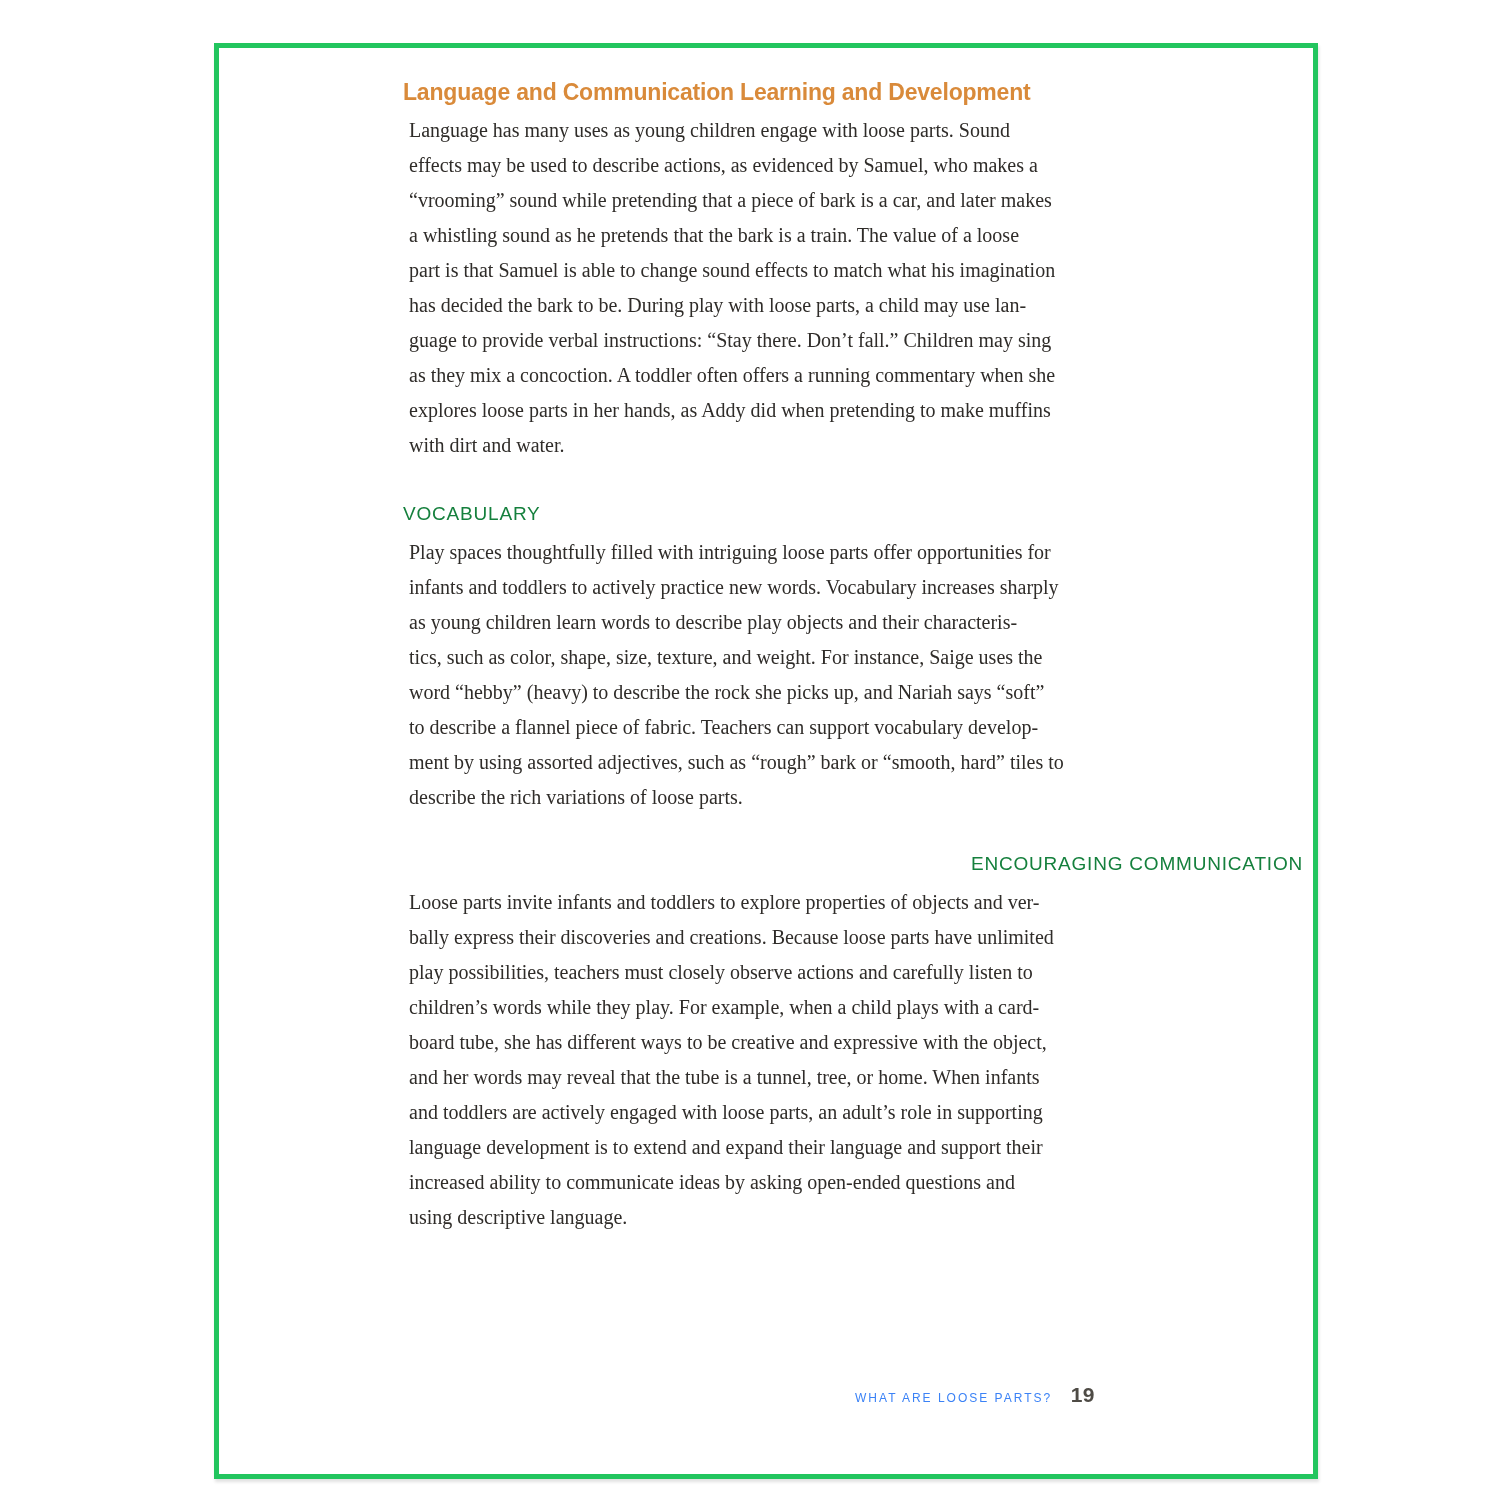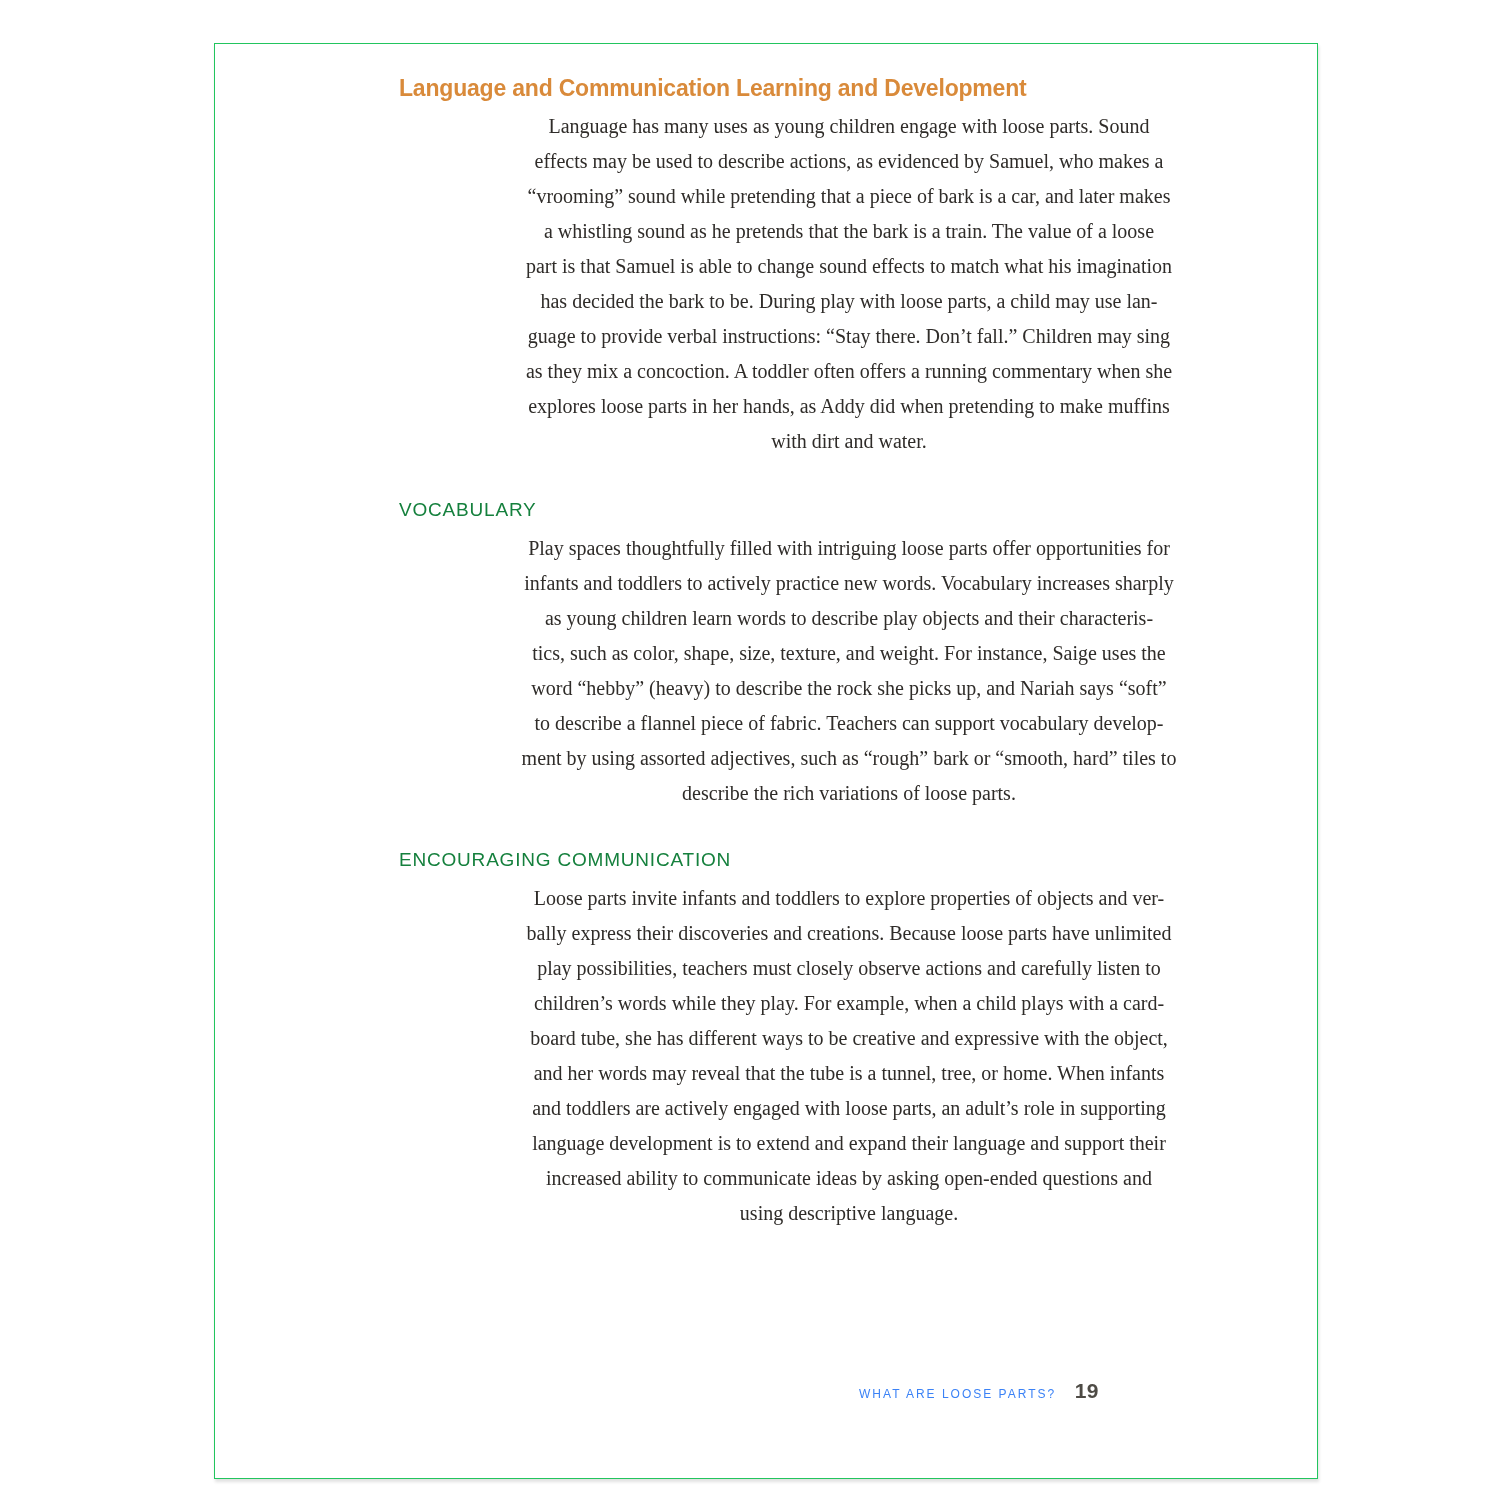"Language and Communication Learning and" .page { border: 1px solid #22c55e -> 5px solid #22c55e }
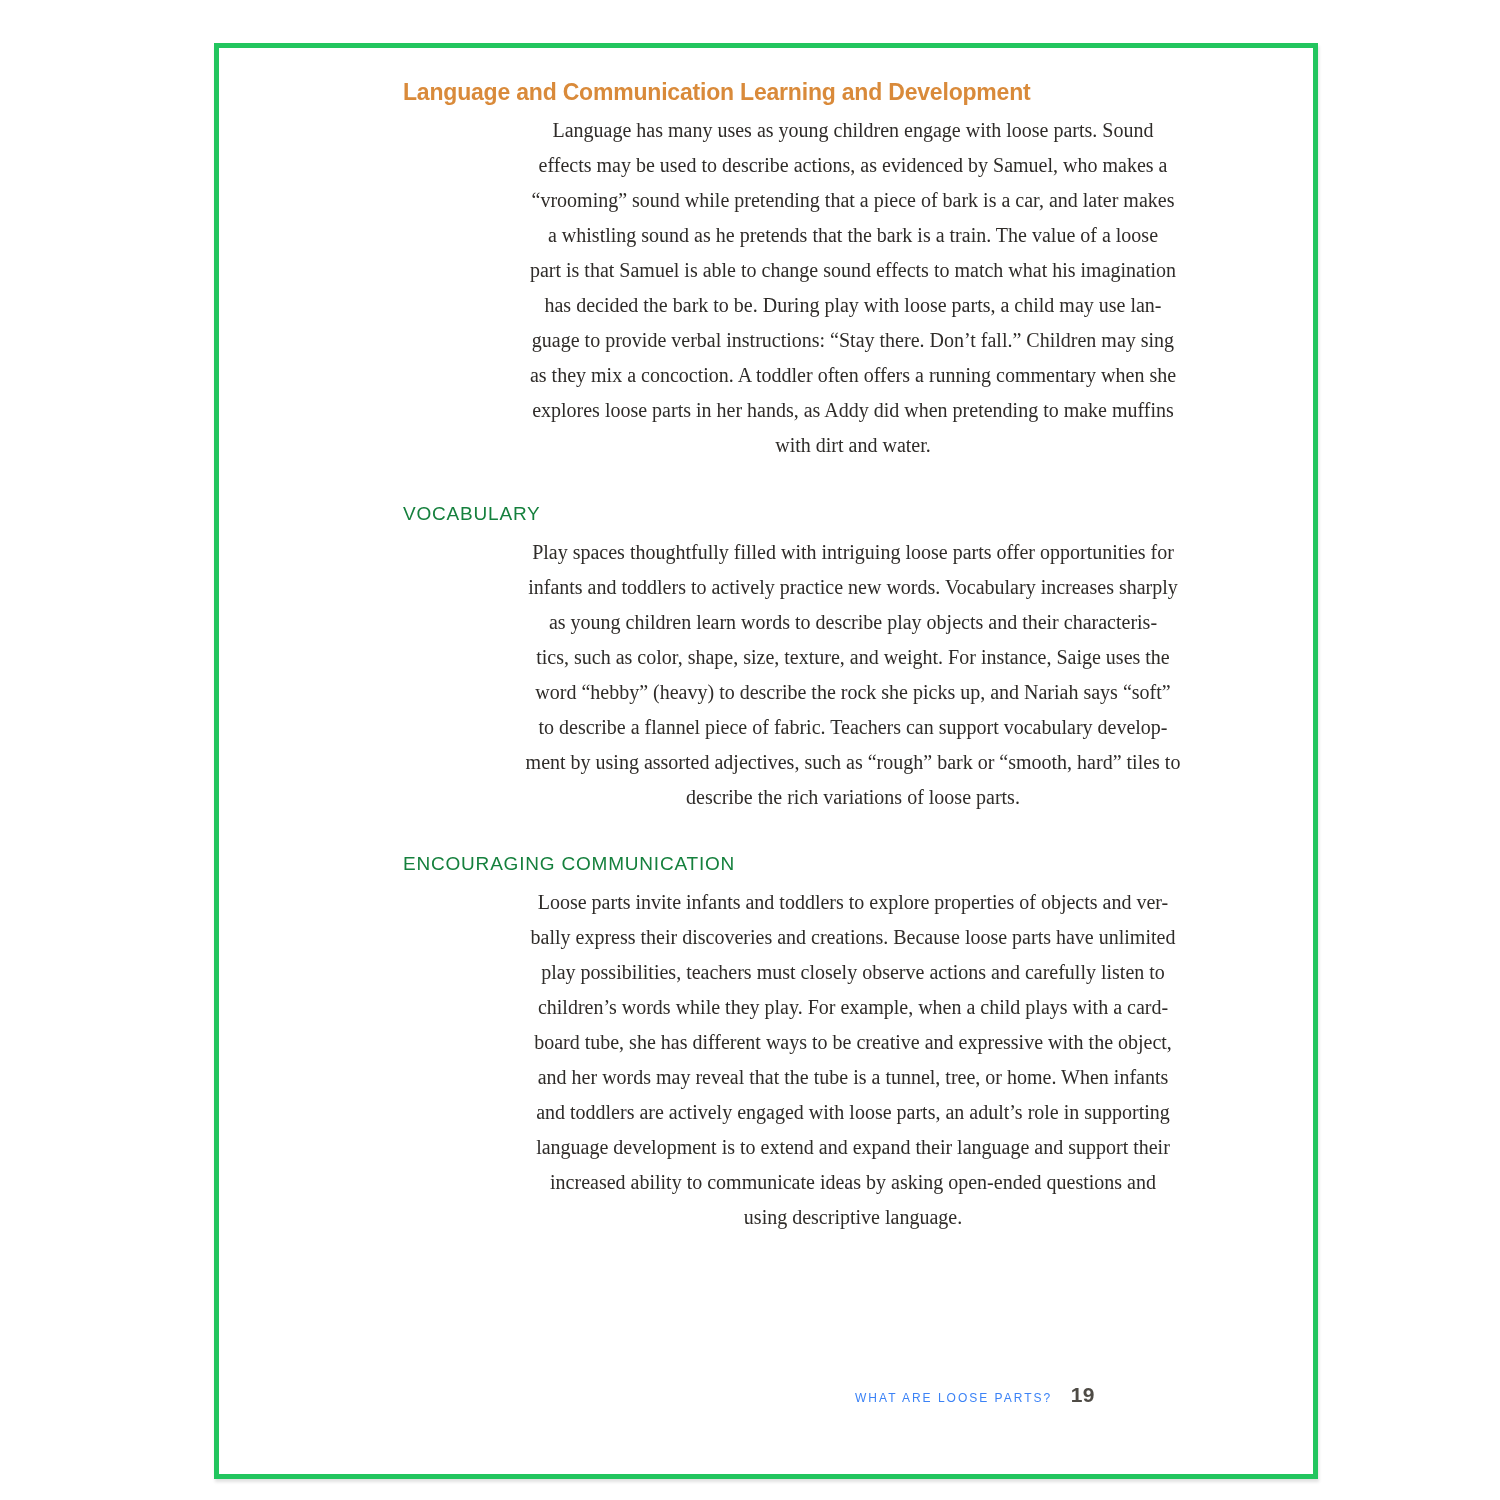"Language has many uses as" p.body-par { text-align: center -> none }
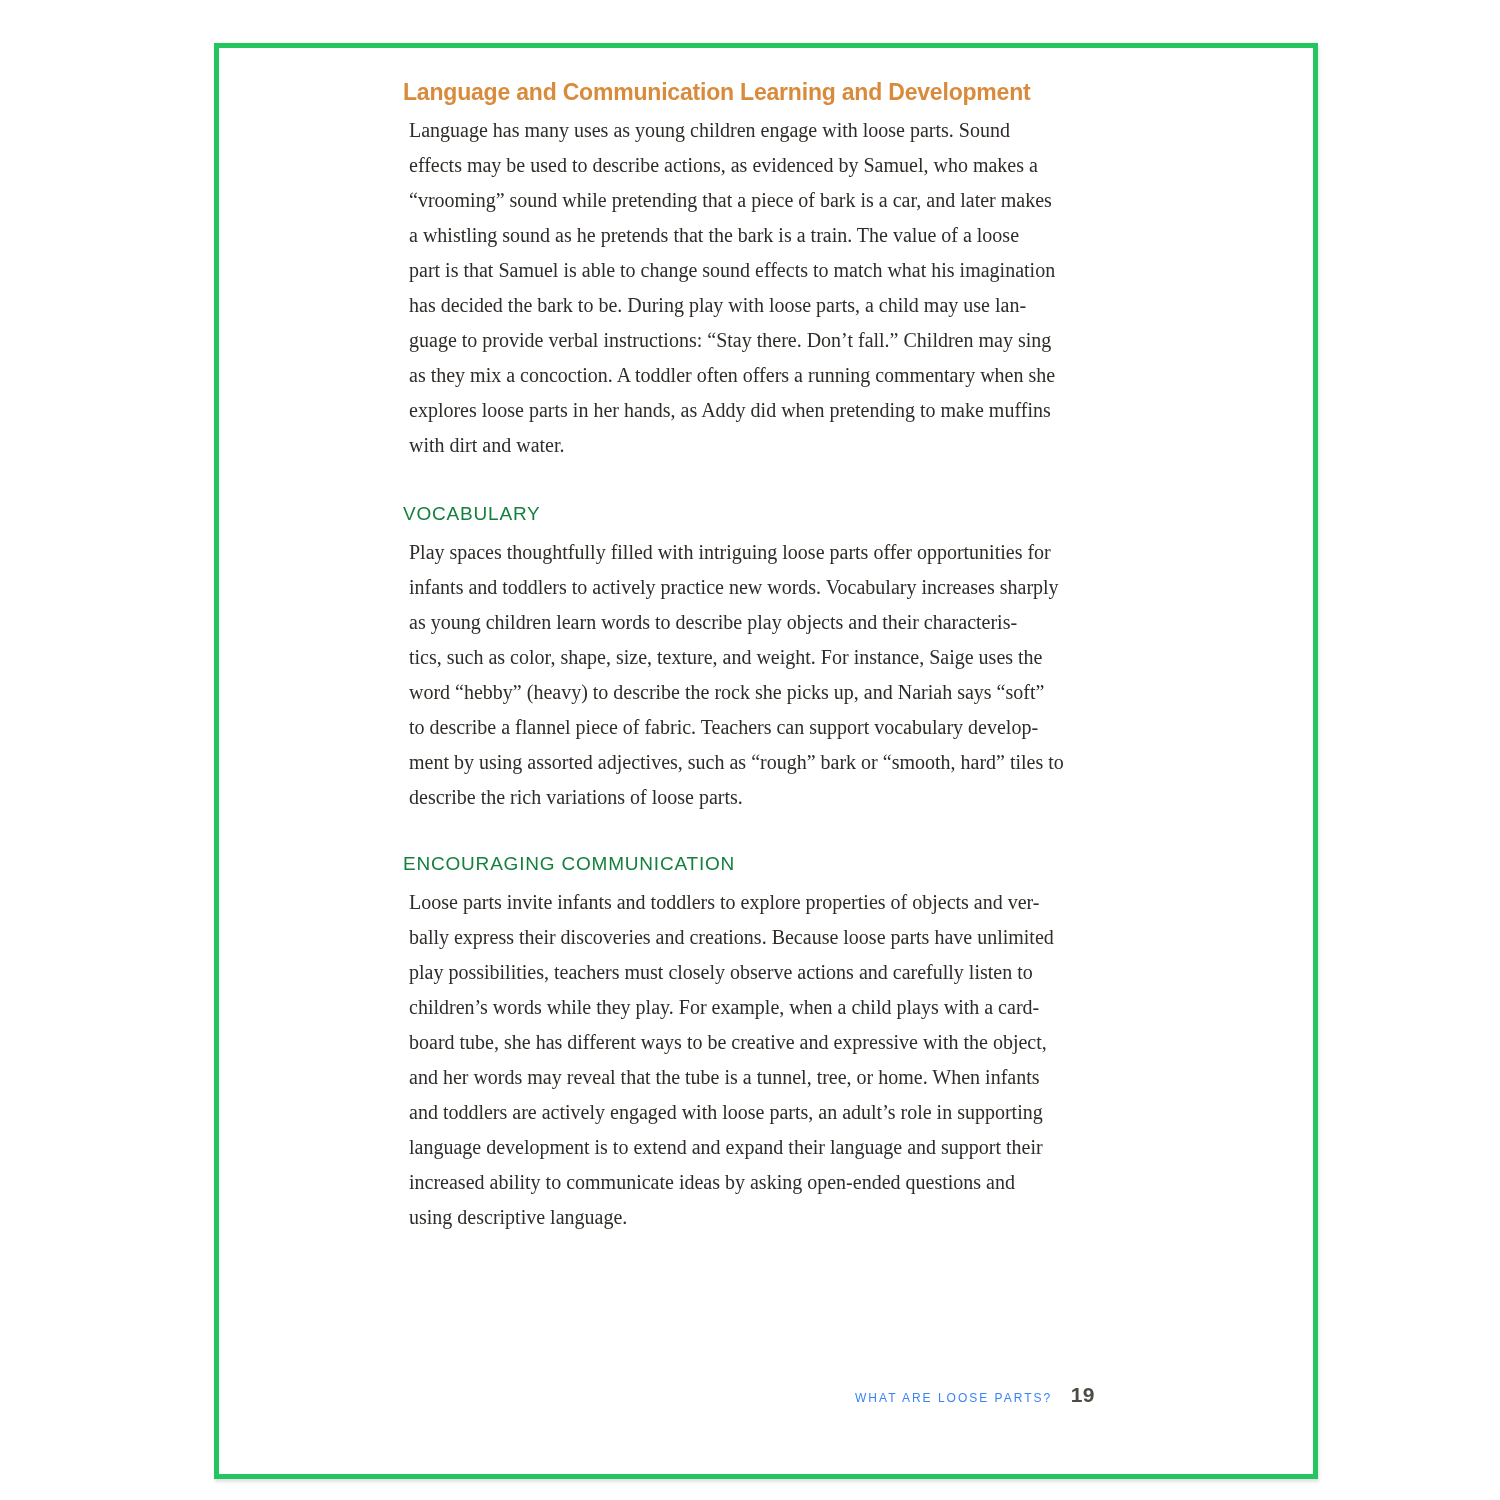"ENCOURAGING COMMUNICATION" h2.subheading.second { text-align: none -> right }
